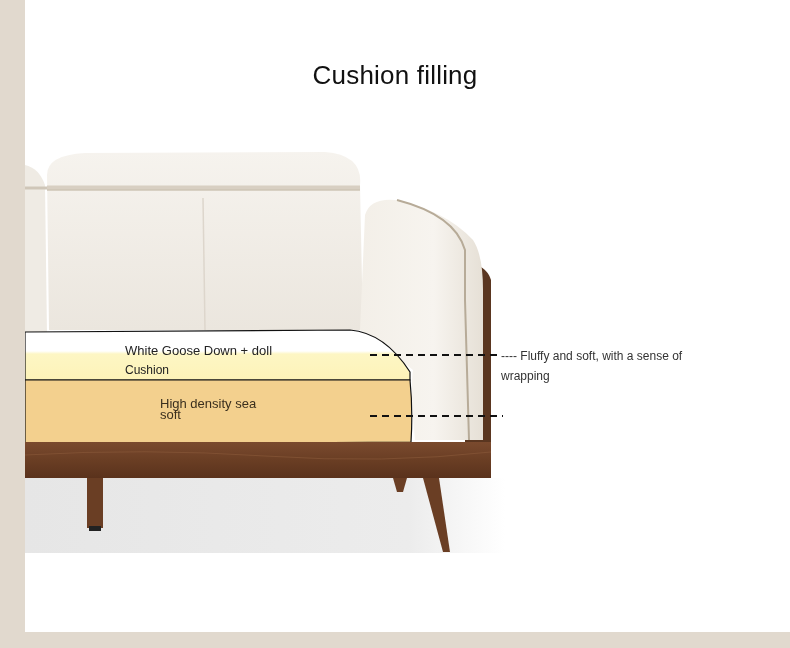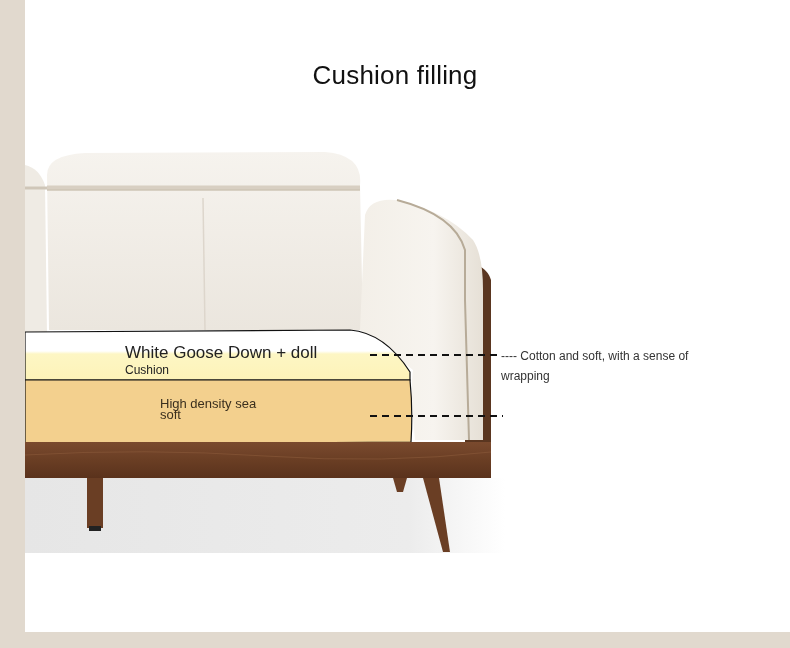"White Goose Down + doll" .l-goose { font-size: 17px -> 13px }
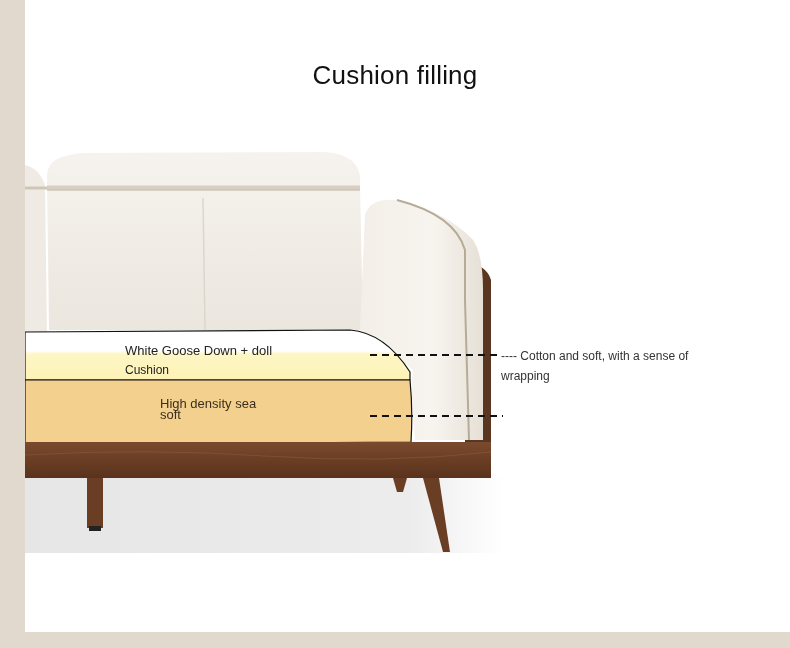"---- Cotton and soft, with" div.label { text: Cotton -> Fluffy }
